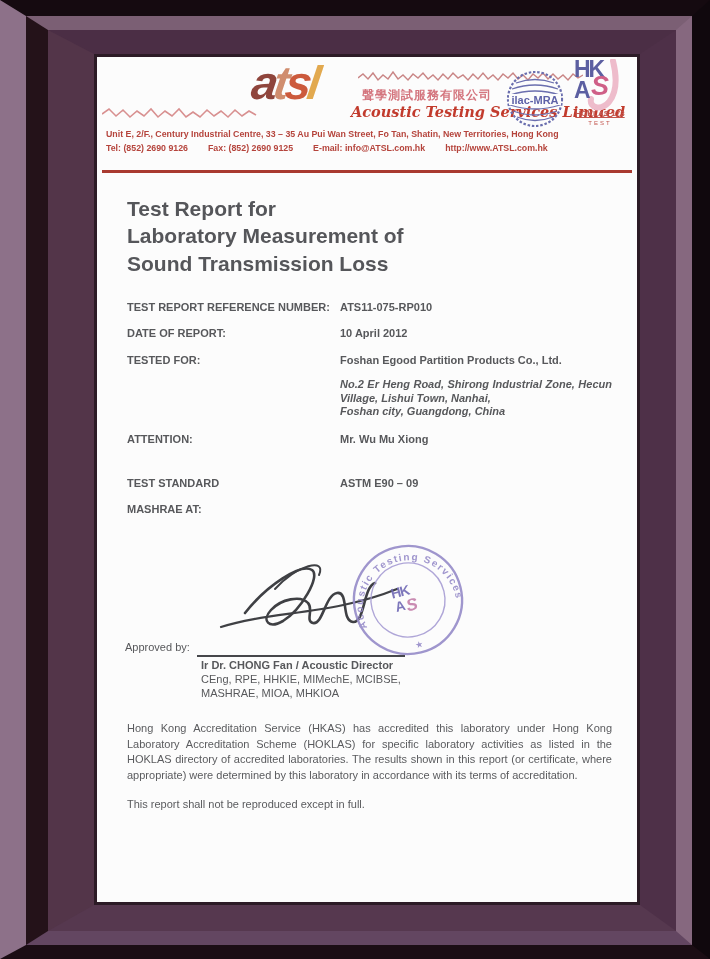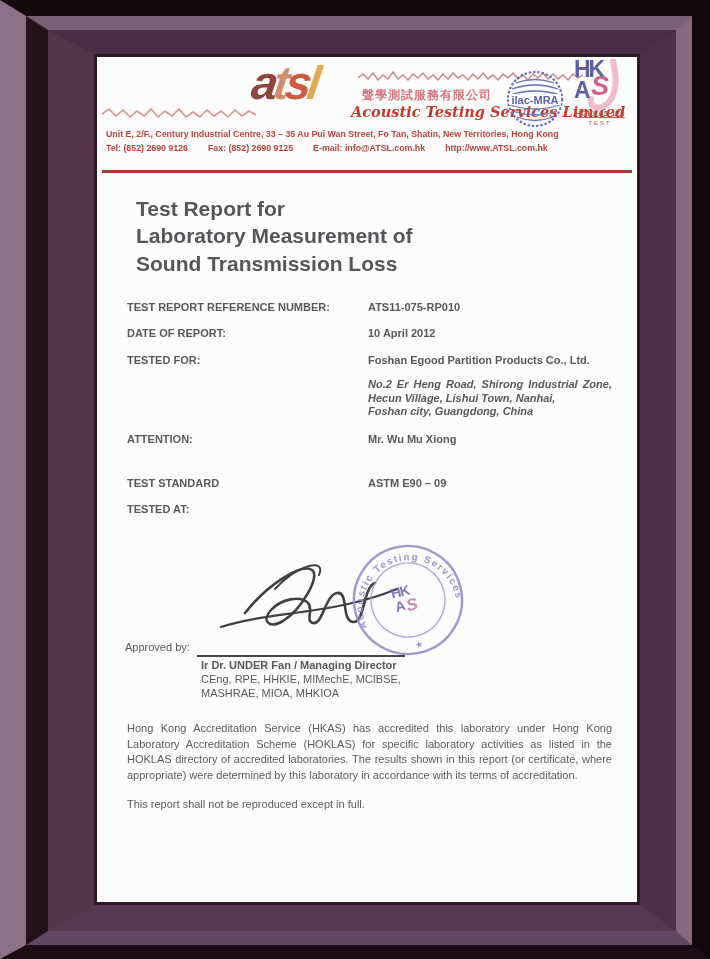"Test Report for" .title { margin: 22px 25px 24px 39px -> 22px 25px 24px 30px }
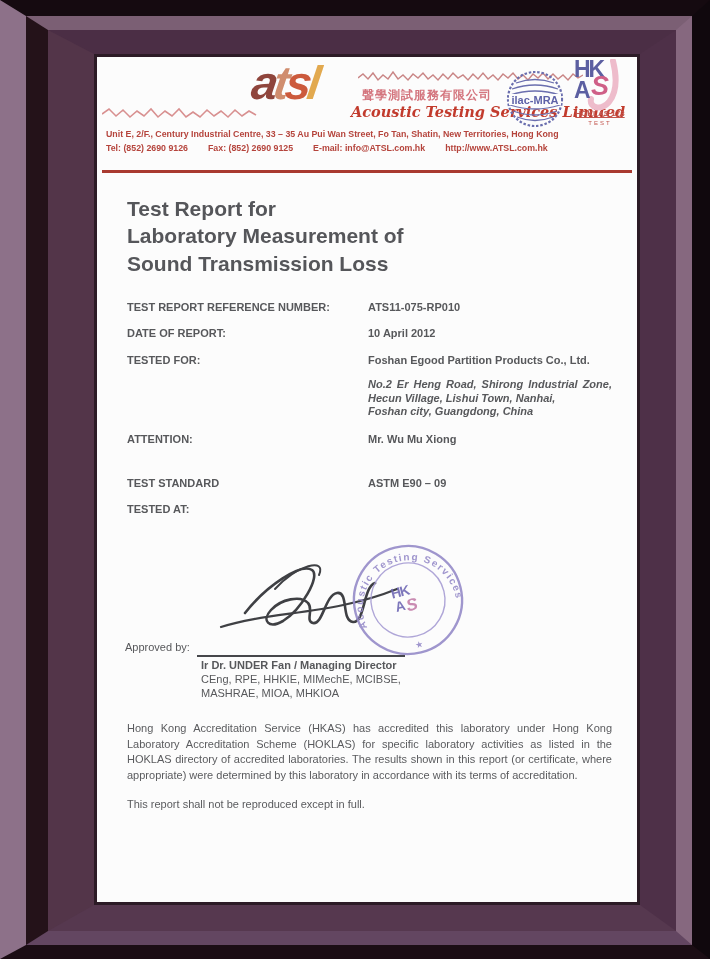"TEST REPORT REFERENCE NUMBER:" .row { gap: 16px -> none }
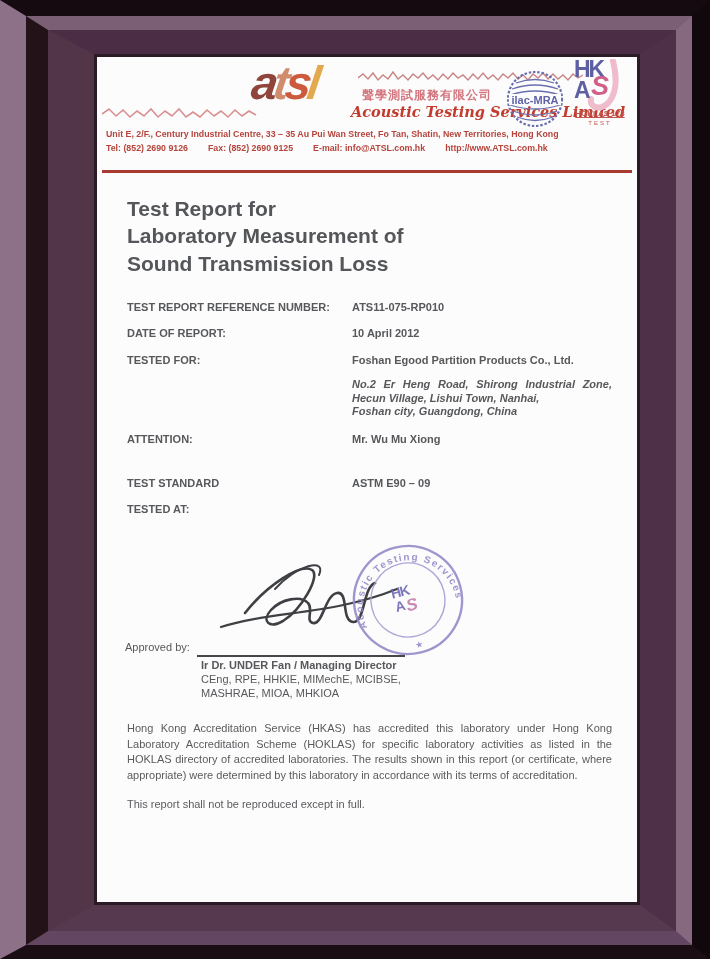"ATS11-075-RP010" .row .val { margin-left: 12px -> none }
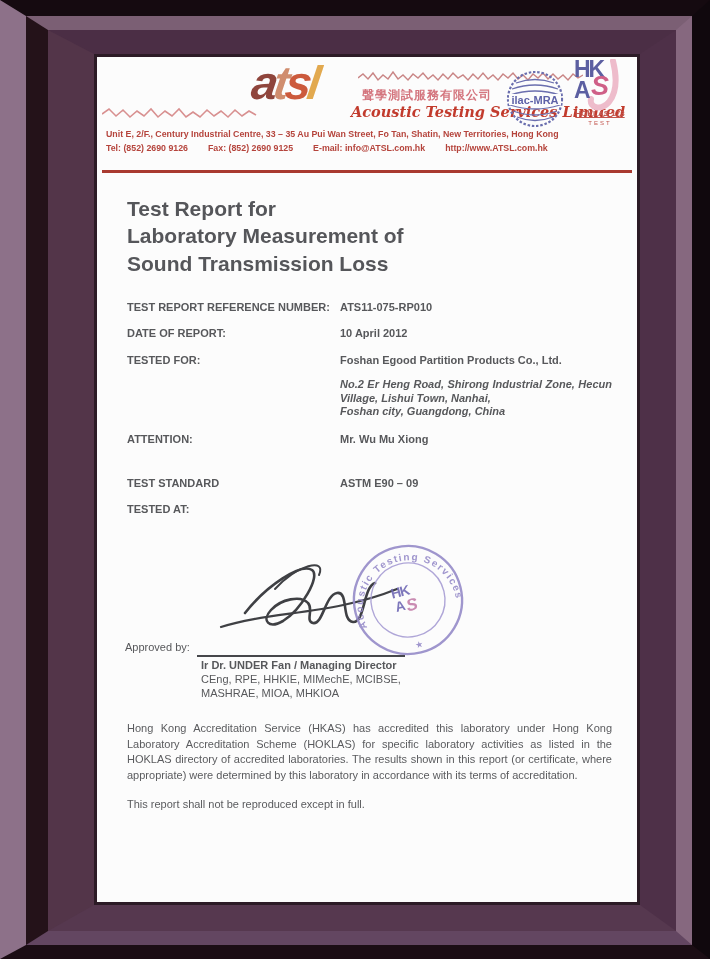"TESTED AT:" div.lbl { text: TESTED -> MASHRAE }
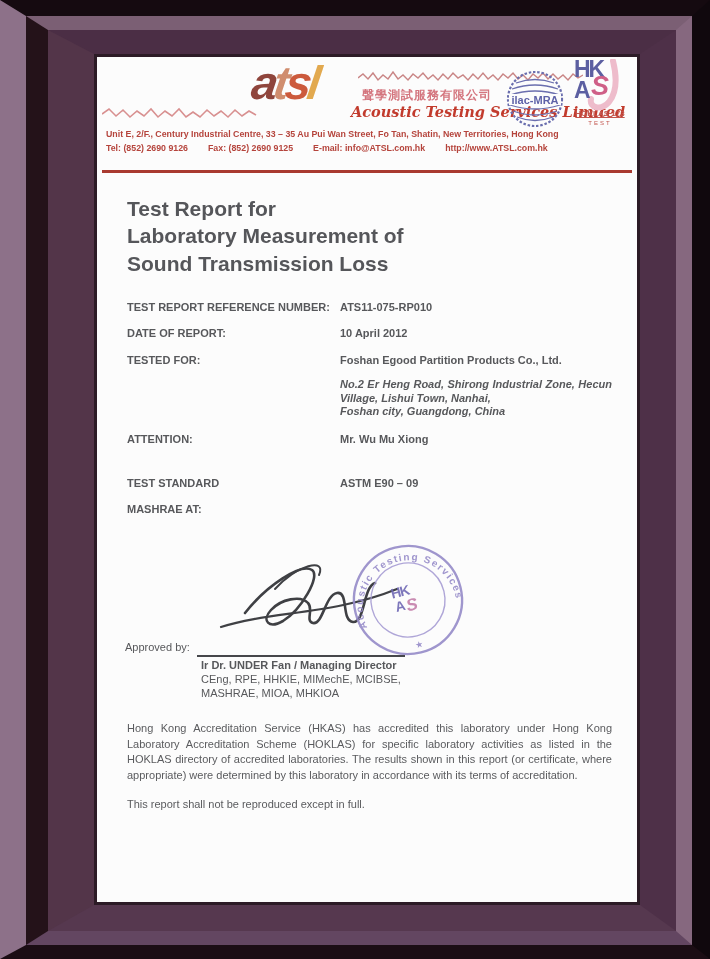"Ir Dr. UNDER Fan /" div { text: UNDER Fan / Managing -> CHONG Fan / Acoustic }
